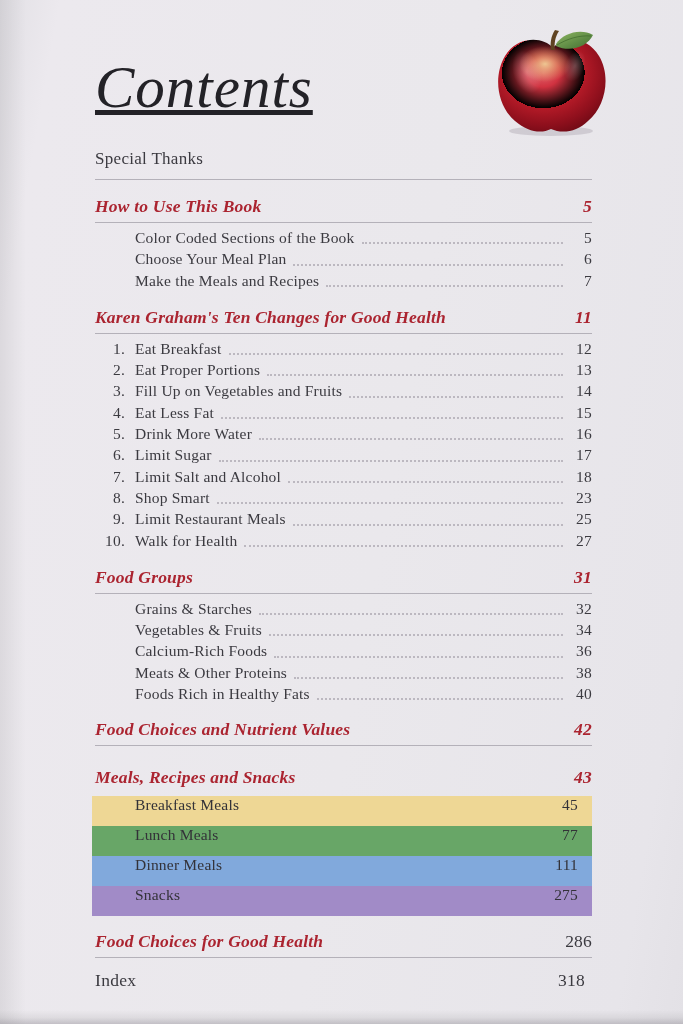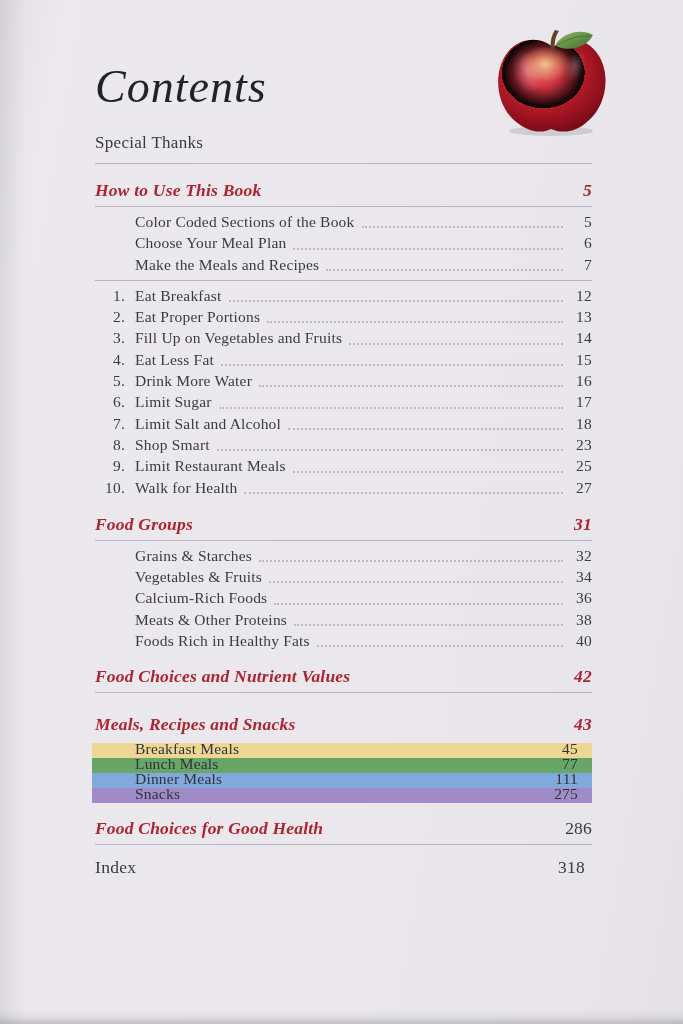"Contents" h1.title { font-size: 46px -> 59px; margin: 0 0 20px 0 -> 0 0 36px 0; text-decoration: none -> underline }
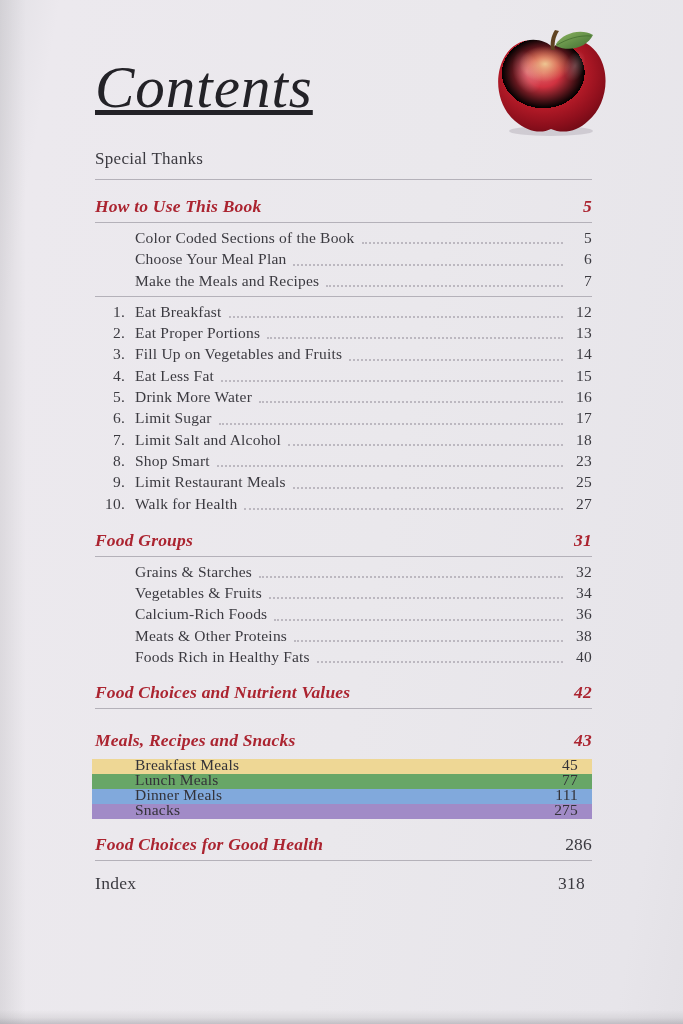"Karen Graham's Ten Changes for" div.heading-row { html: none -> <div> <span>Karen Graham's Ten Changes for Good Health</span> <span>11</span> </div> }
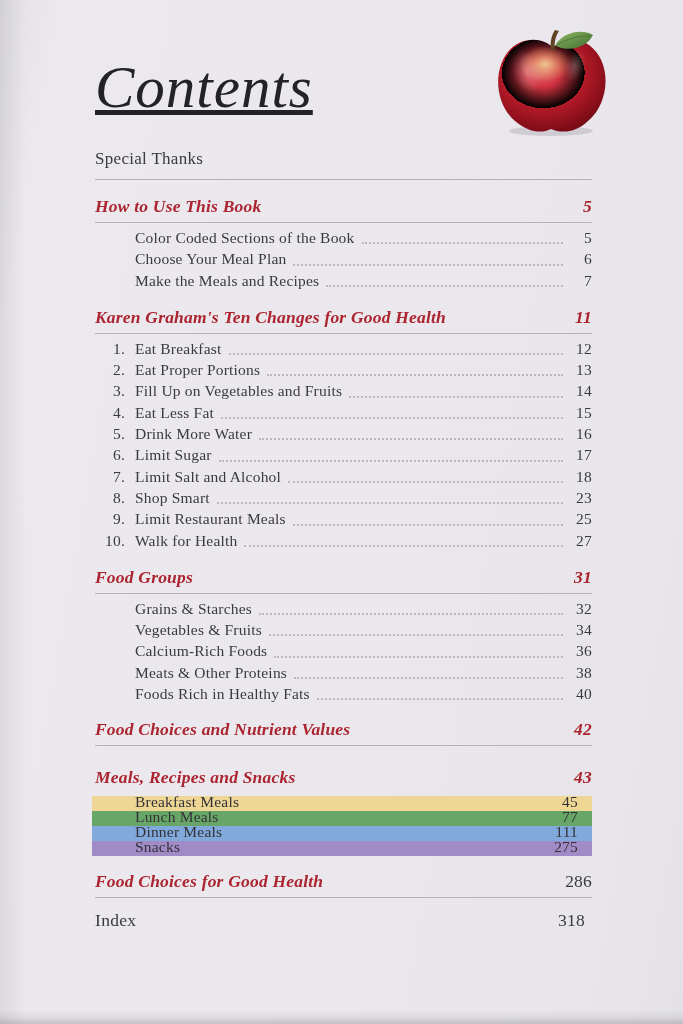"Breakfast Meals" .band { align-items: flex-end -> flex-start; height: 15px -> 30px }
